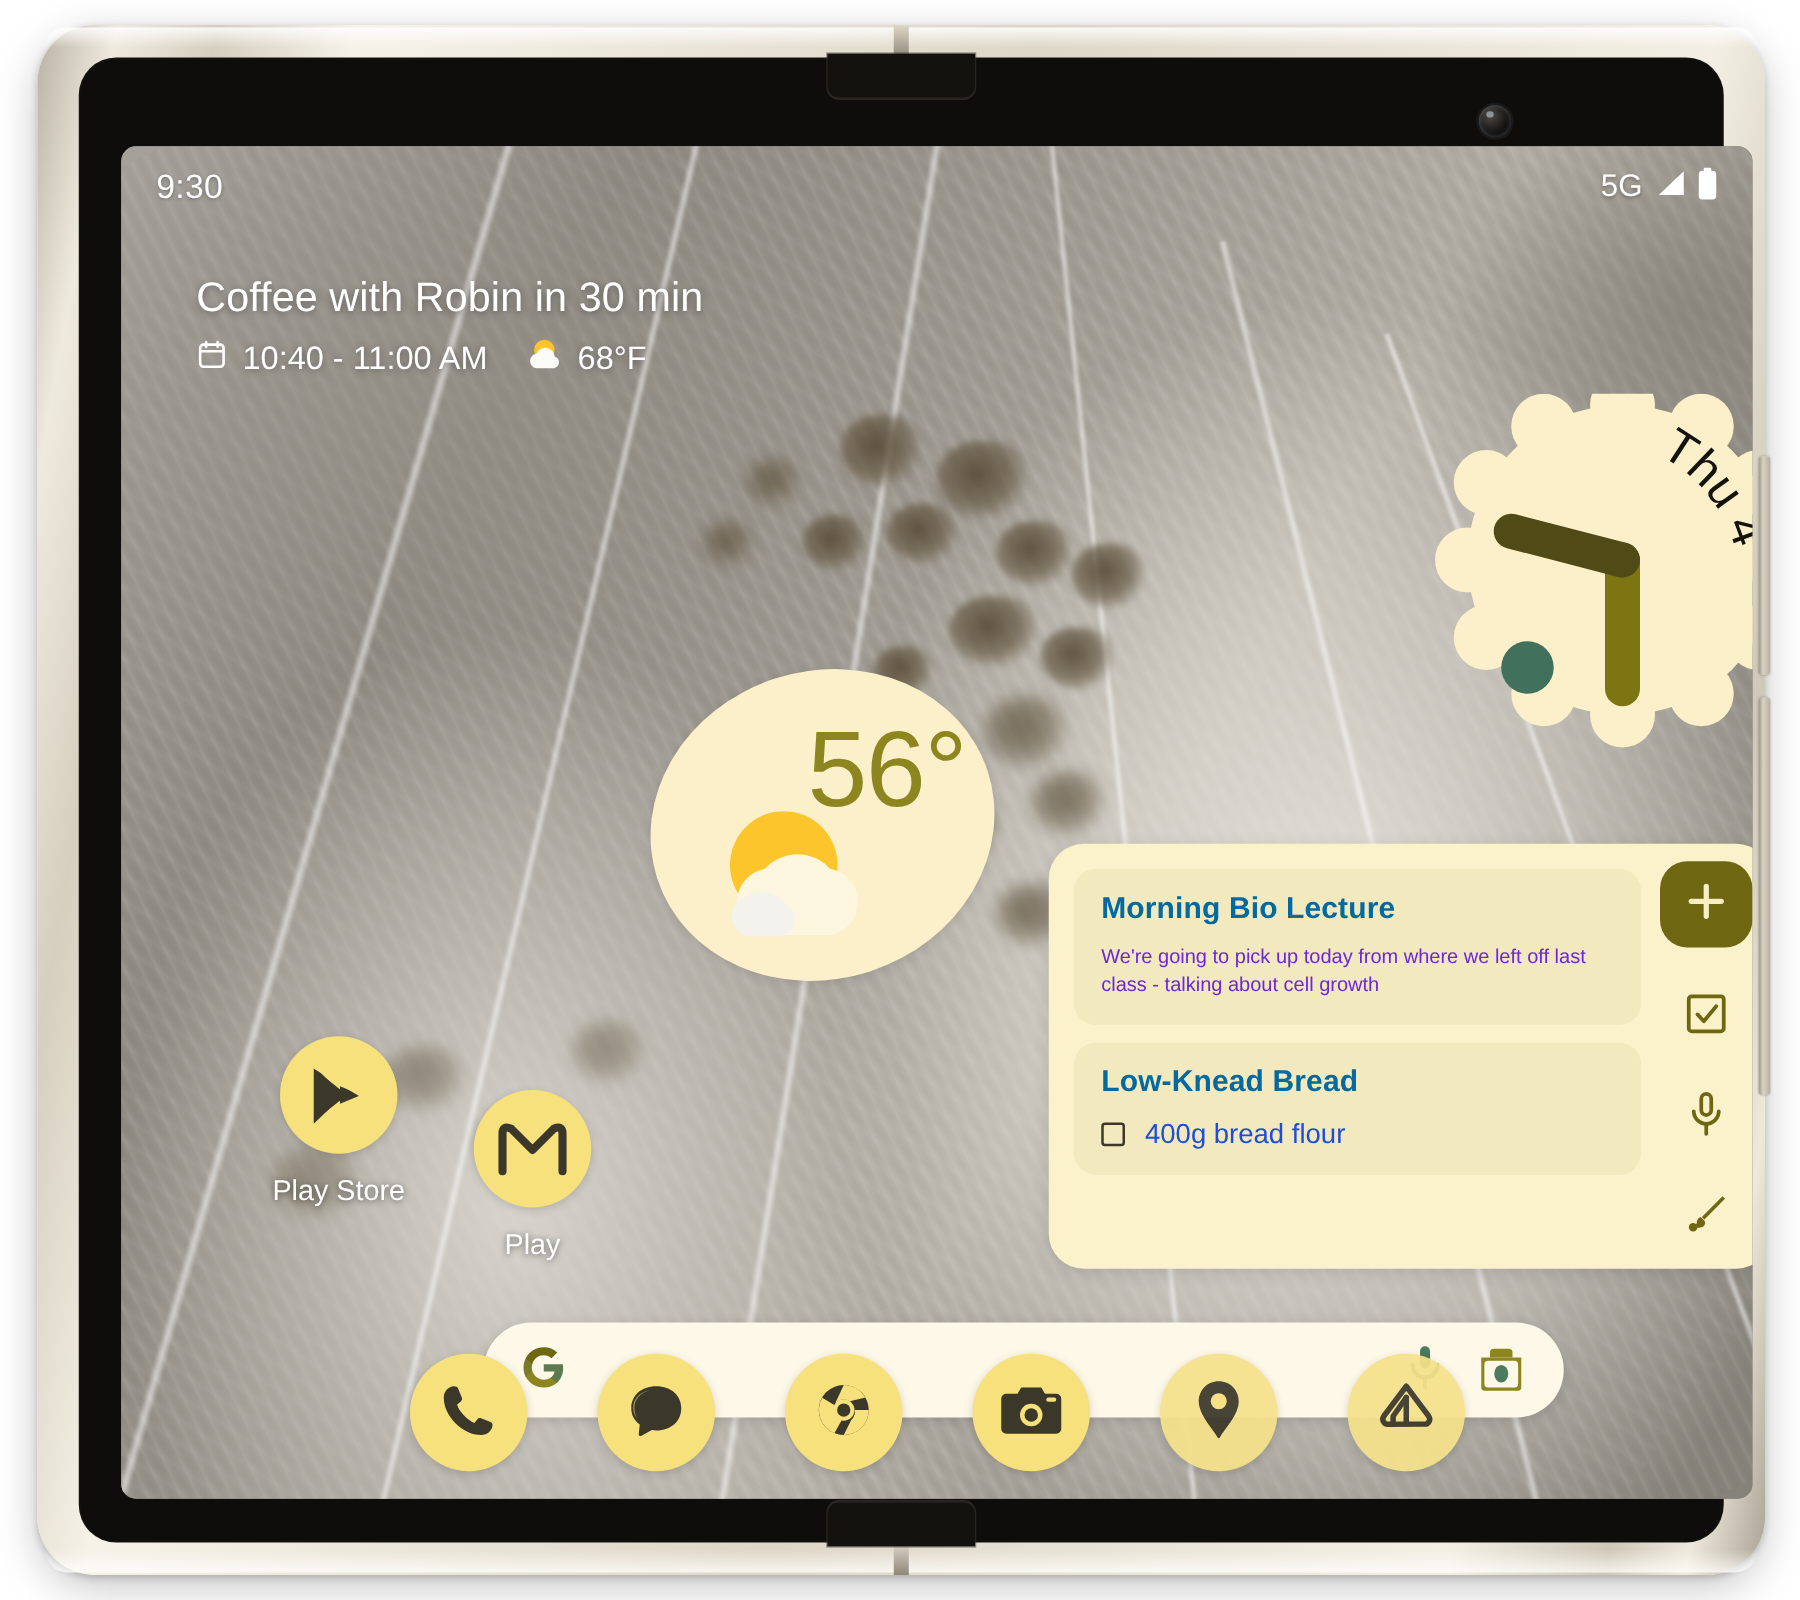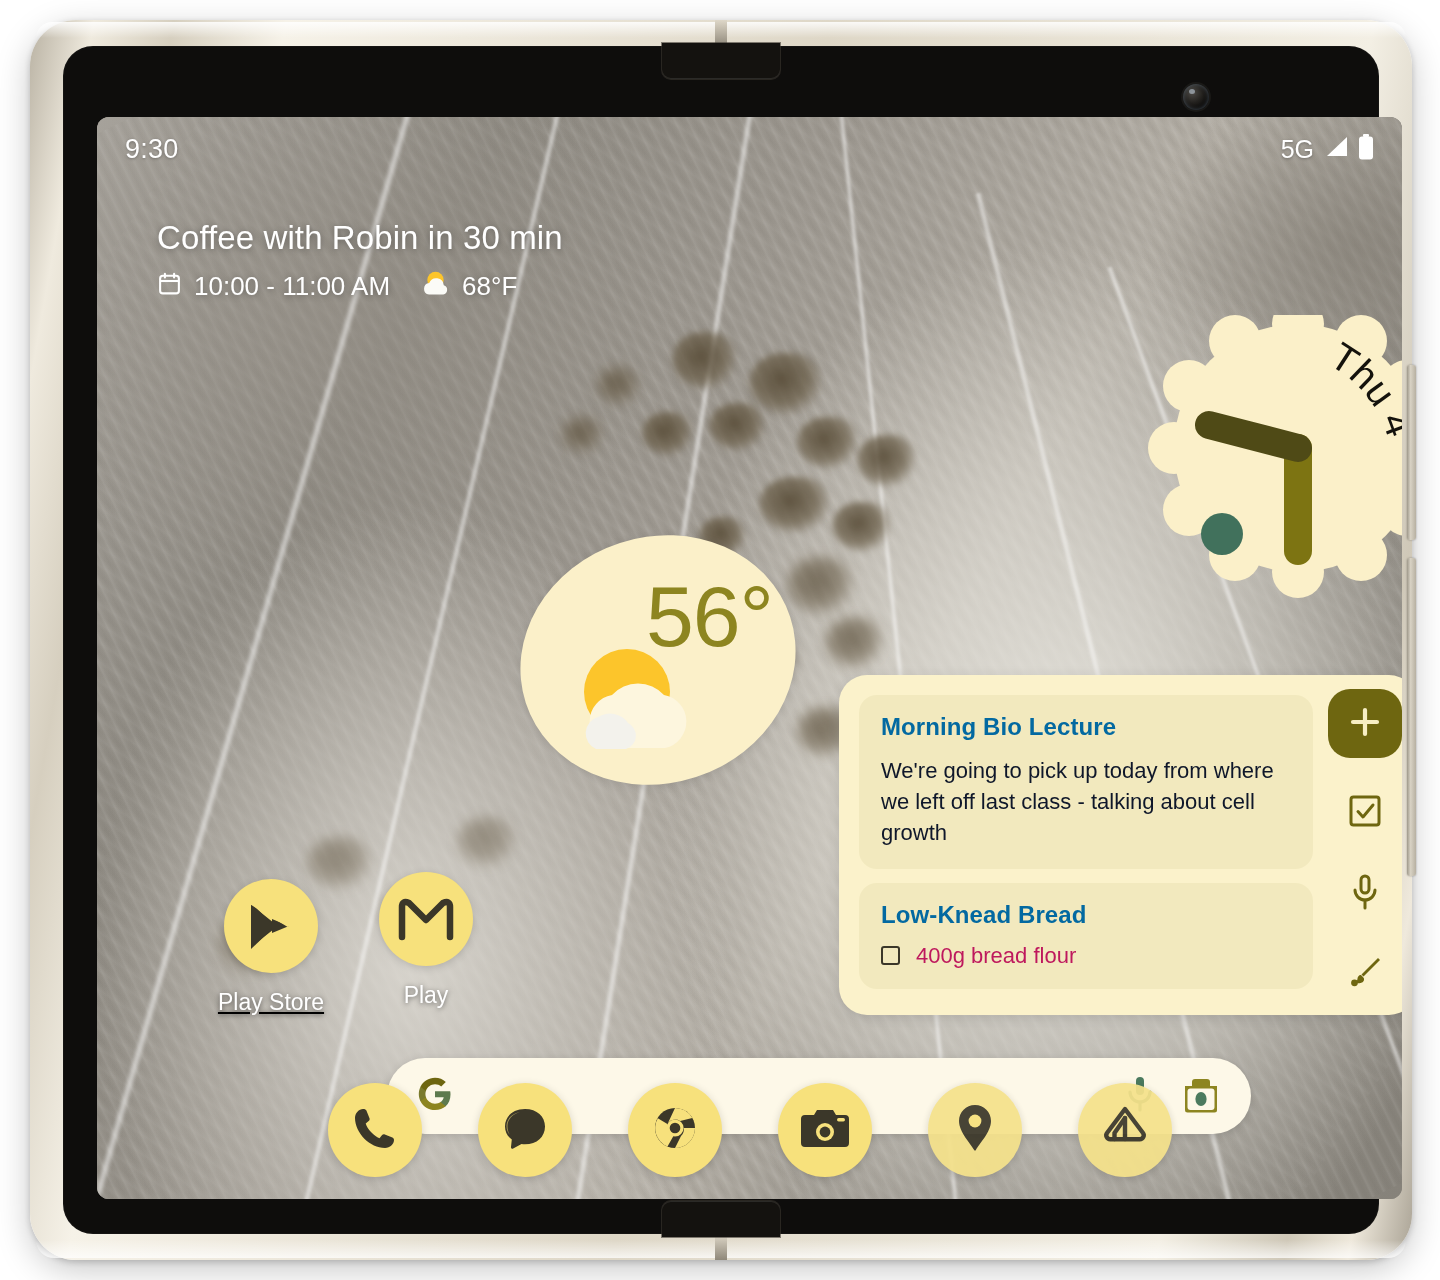"10:00 - 11:00 AM" span { text: 10:00 -> 10:40 }
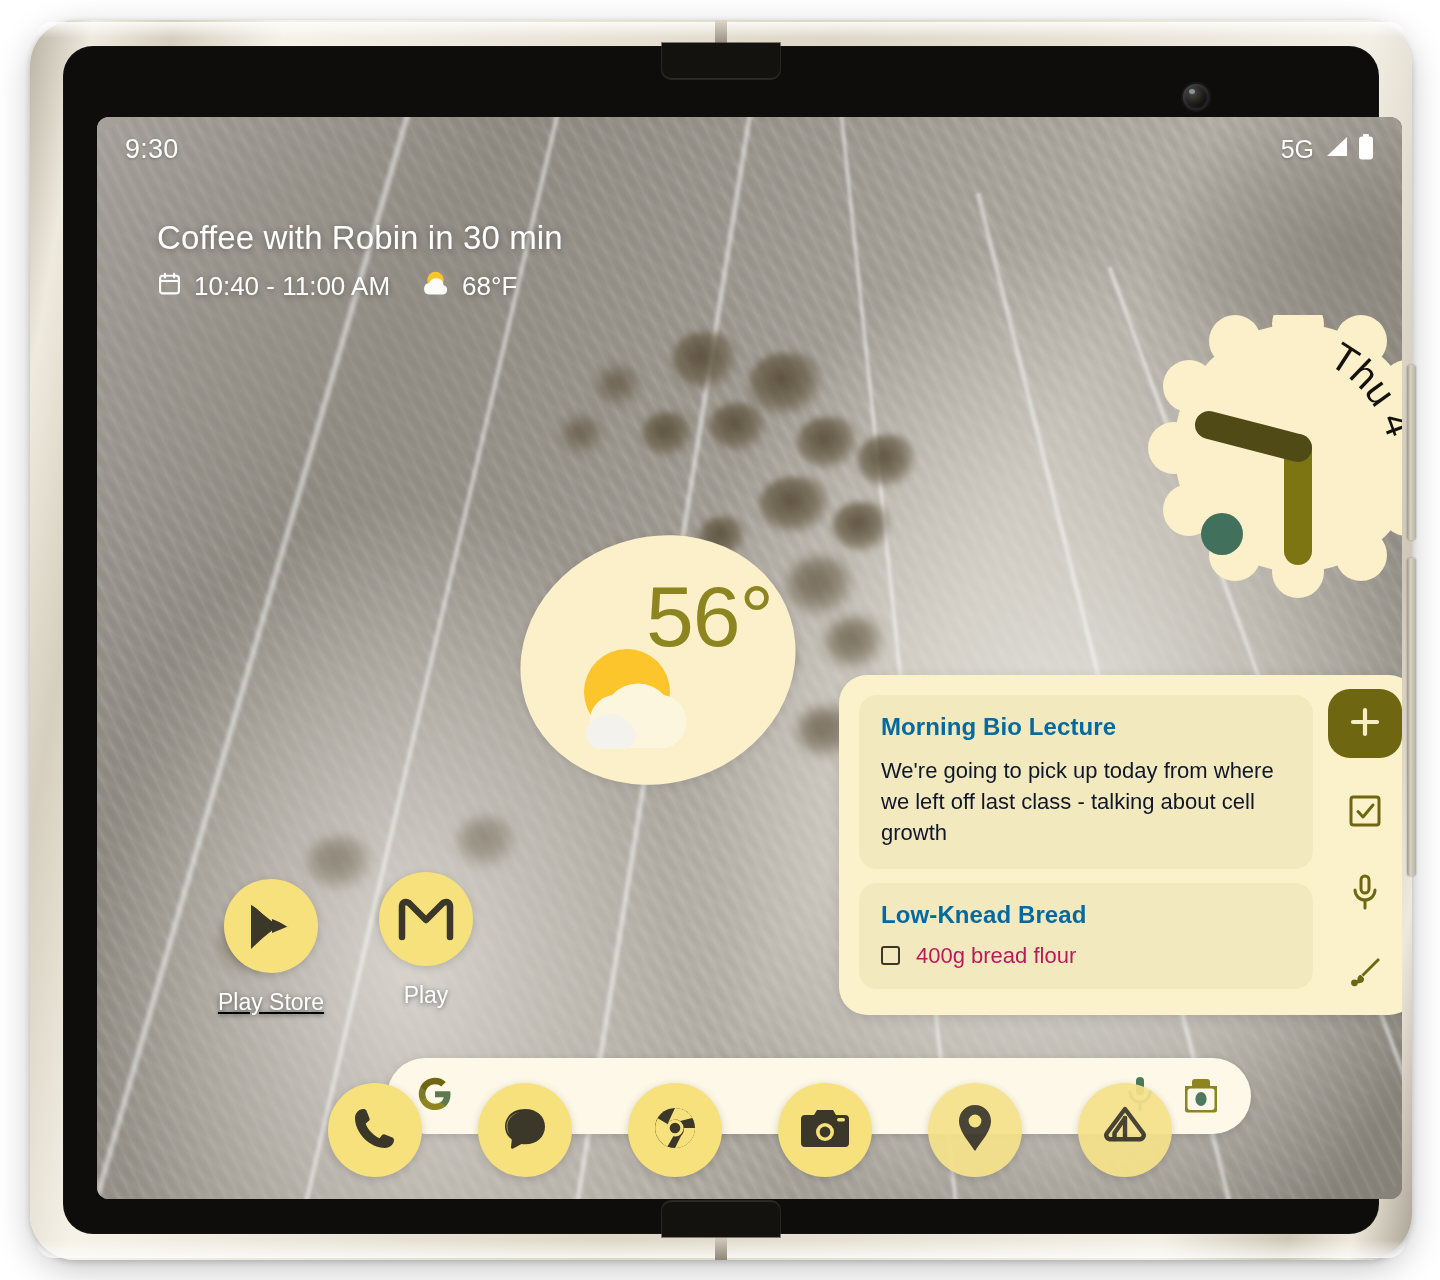"We're going to pick up" .note-body { color: #0f172a -> #6d28d9; font-size: 22px -> 16px }
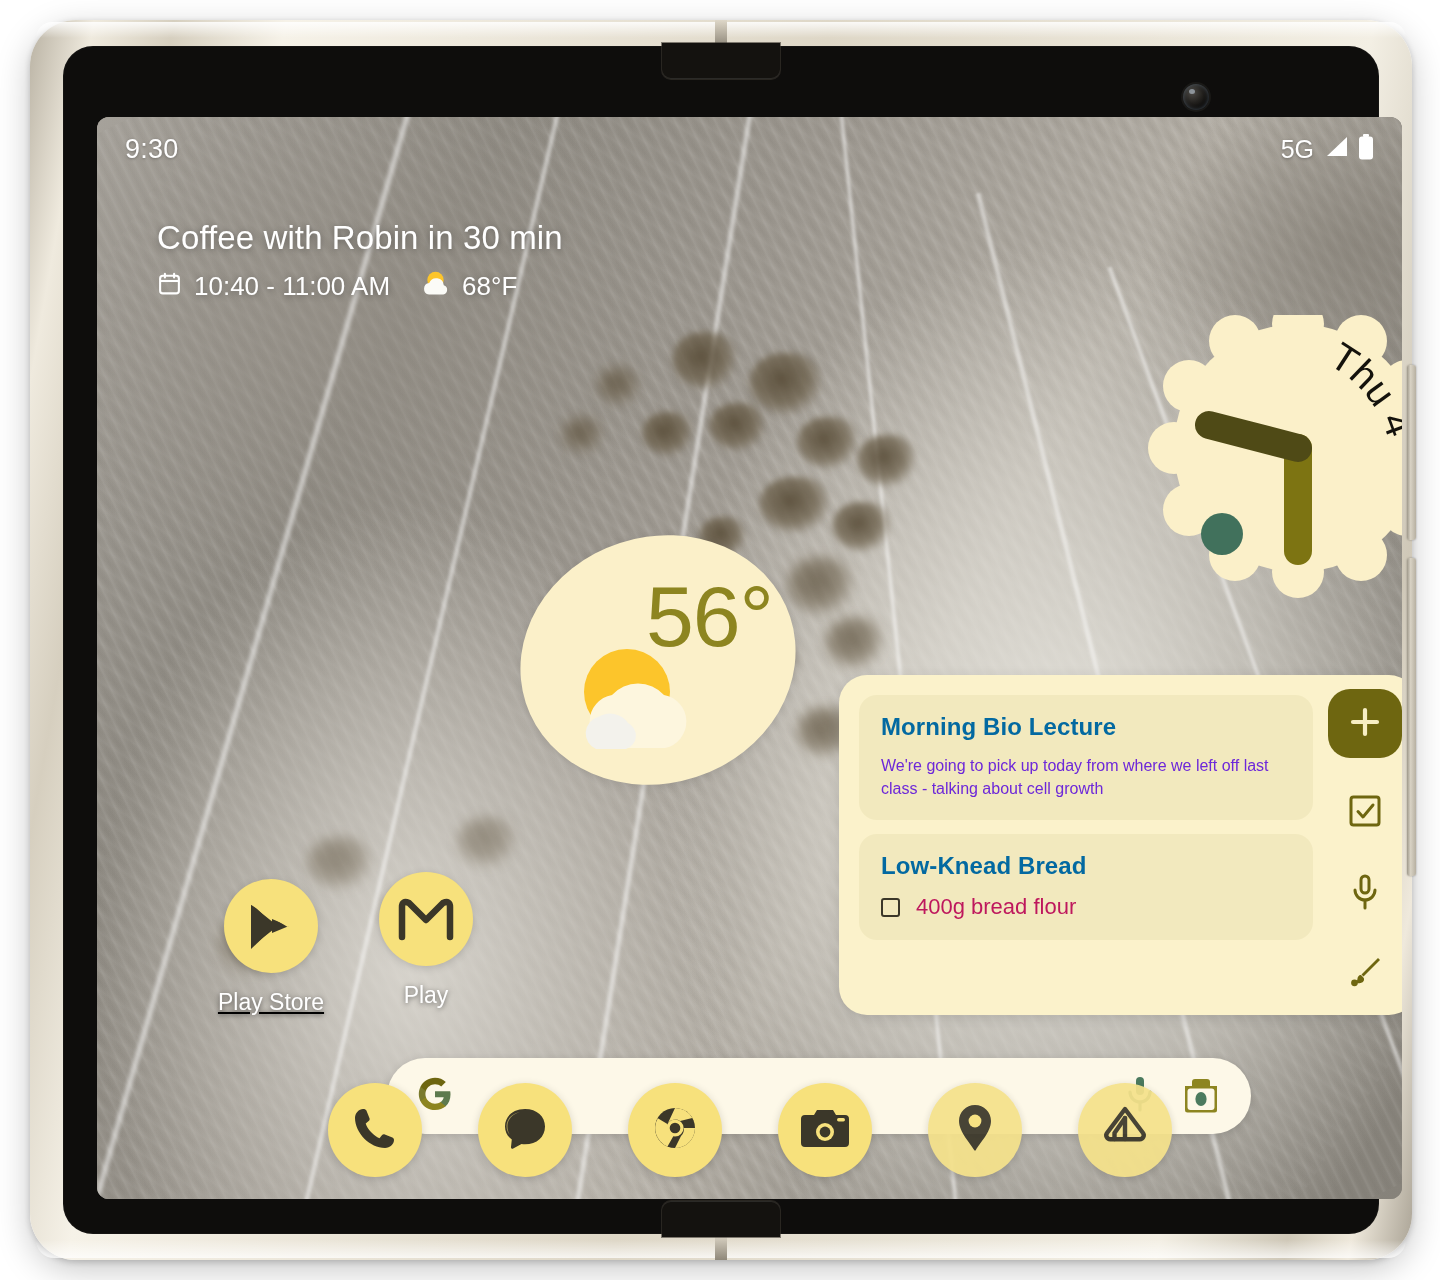"400g bread flour" .note-item { color: #be185d -> #1d4ed8 }
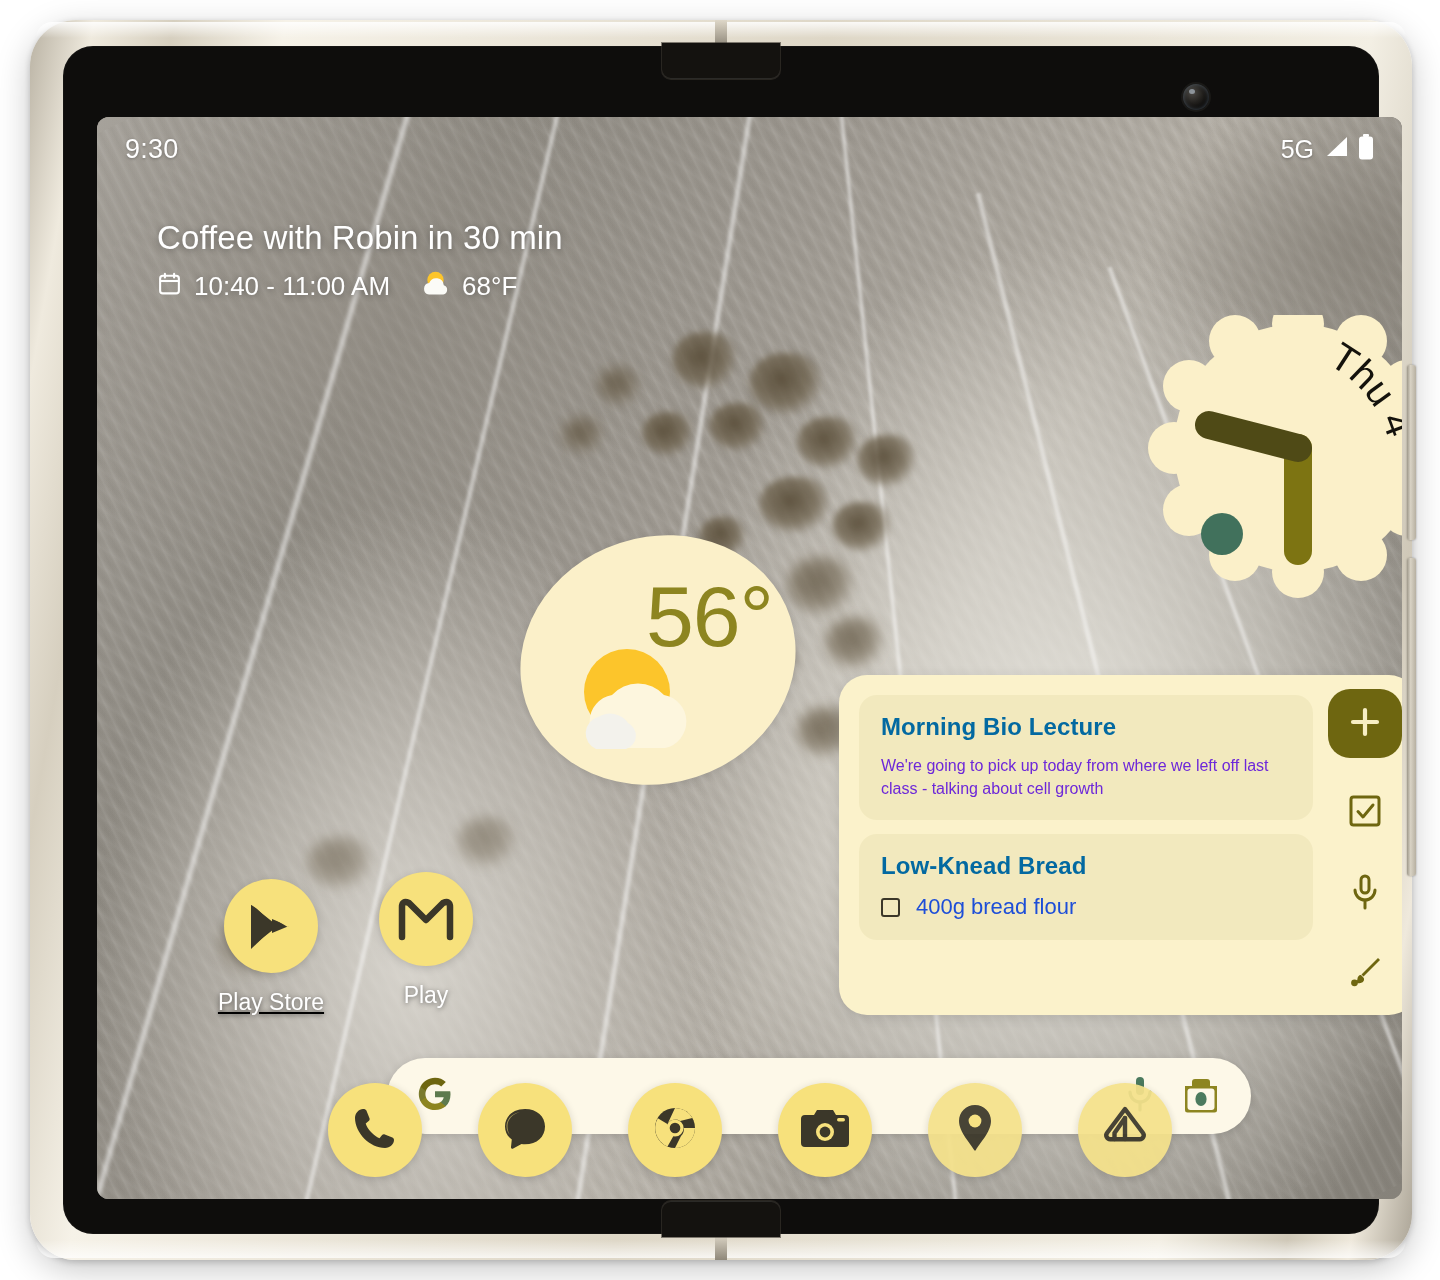"Play Store" div.app { text-decoration: underline -> none; top: 762px -> 712px }
